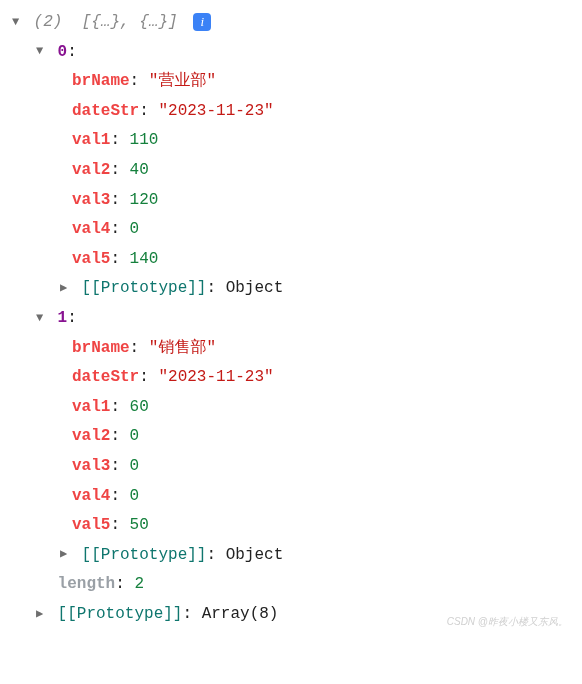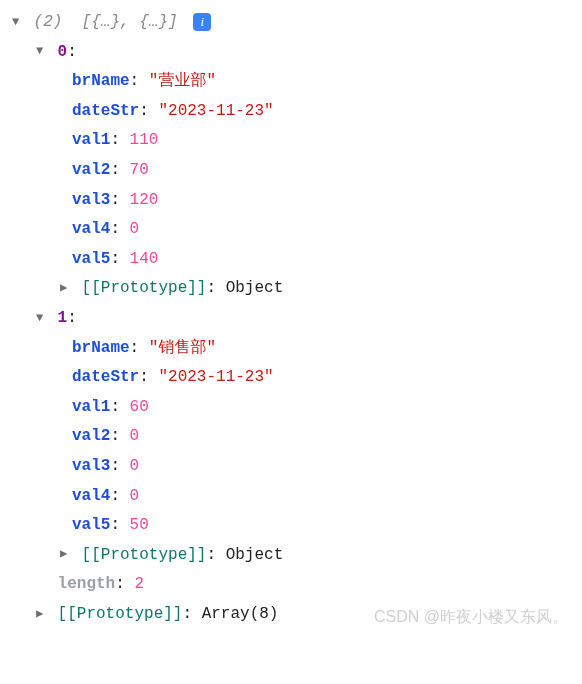"brName" .key { color: #1d4ed8 -> #ef4444 }
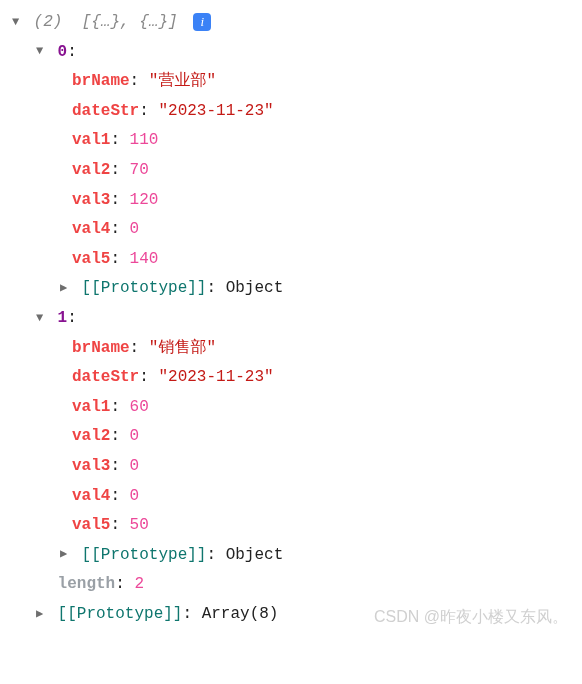"110" .num { color: #ec4899 -> #15803d }
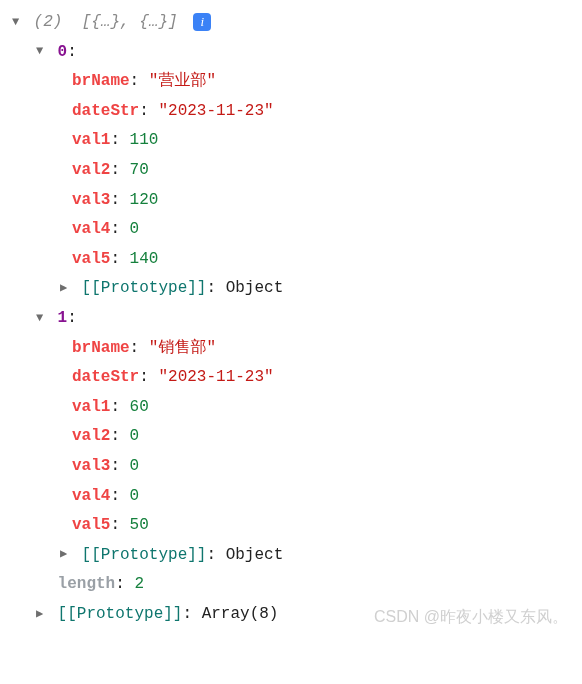"70" span.num { text: 70 -> 40 }
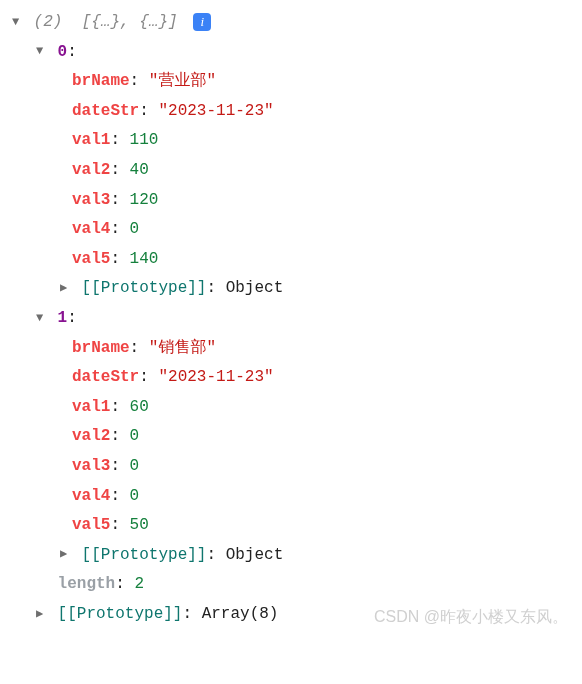"CSDN @昨夜小楼又东风。" .watermark { font-size: 16px -> 10px; font-style: none -> italic }
